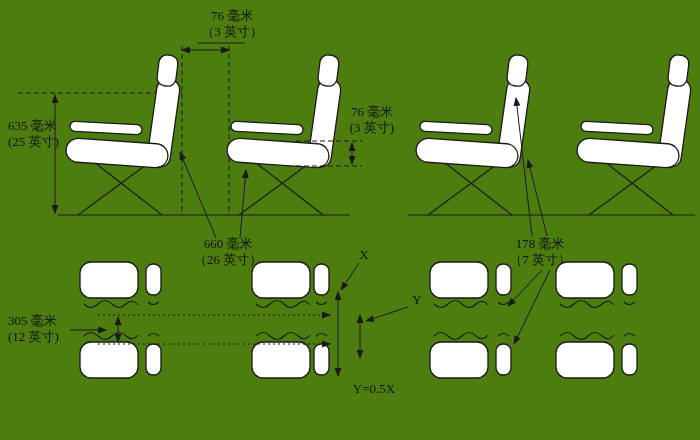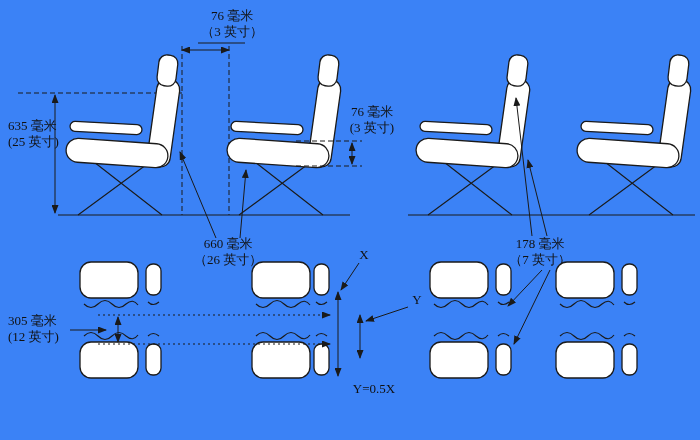"76 毫米" .canvas { background: #3b82f6 -> #4d7c0f }
